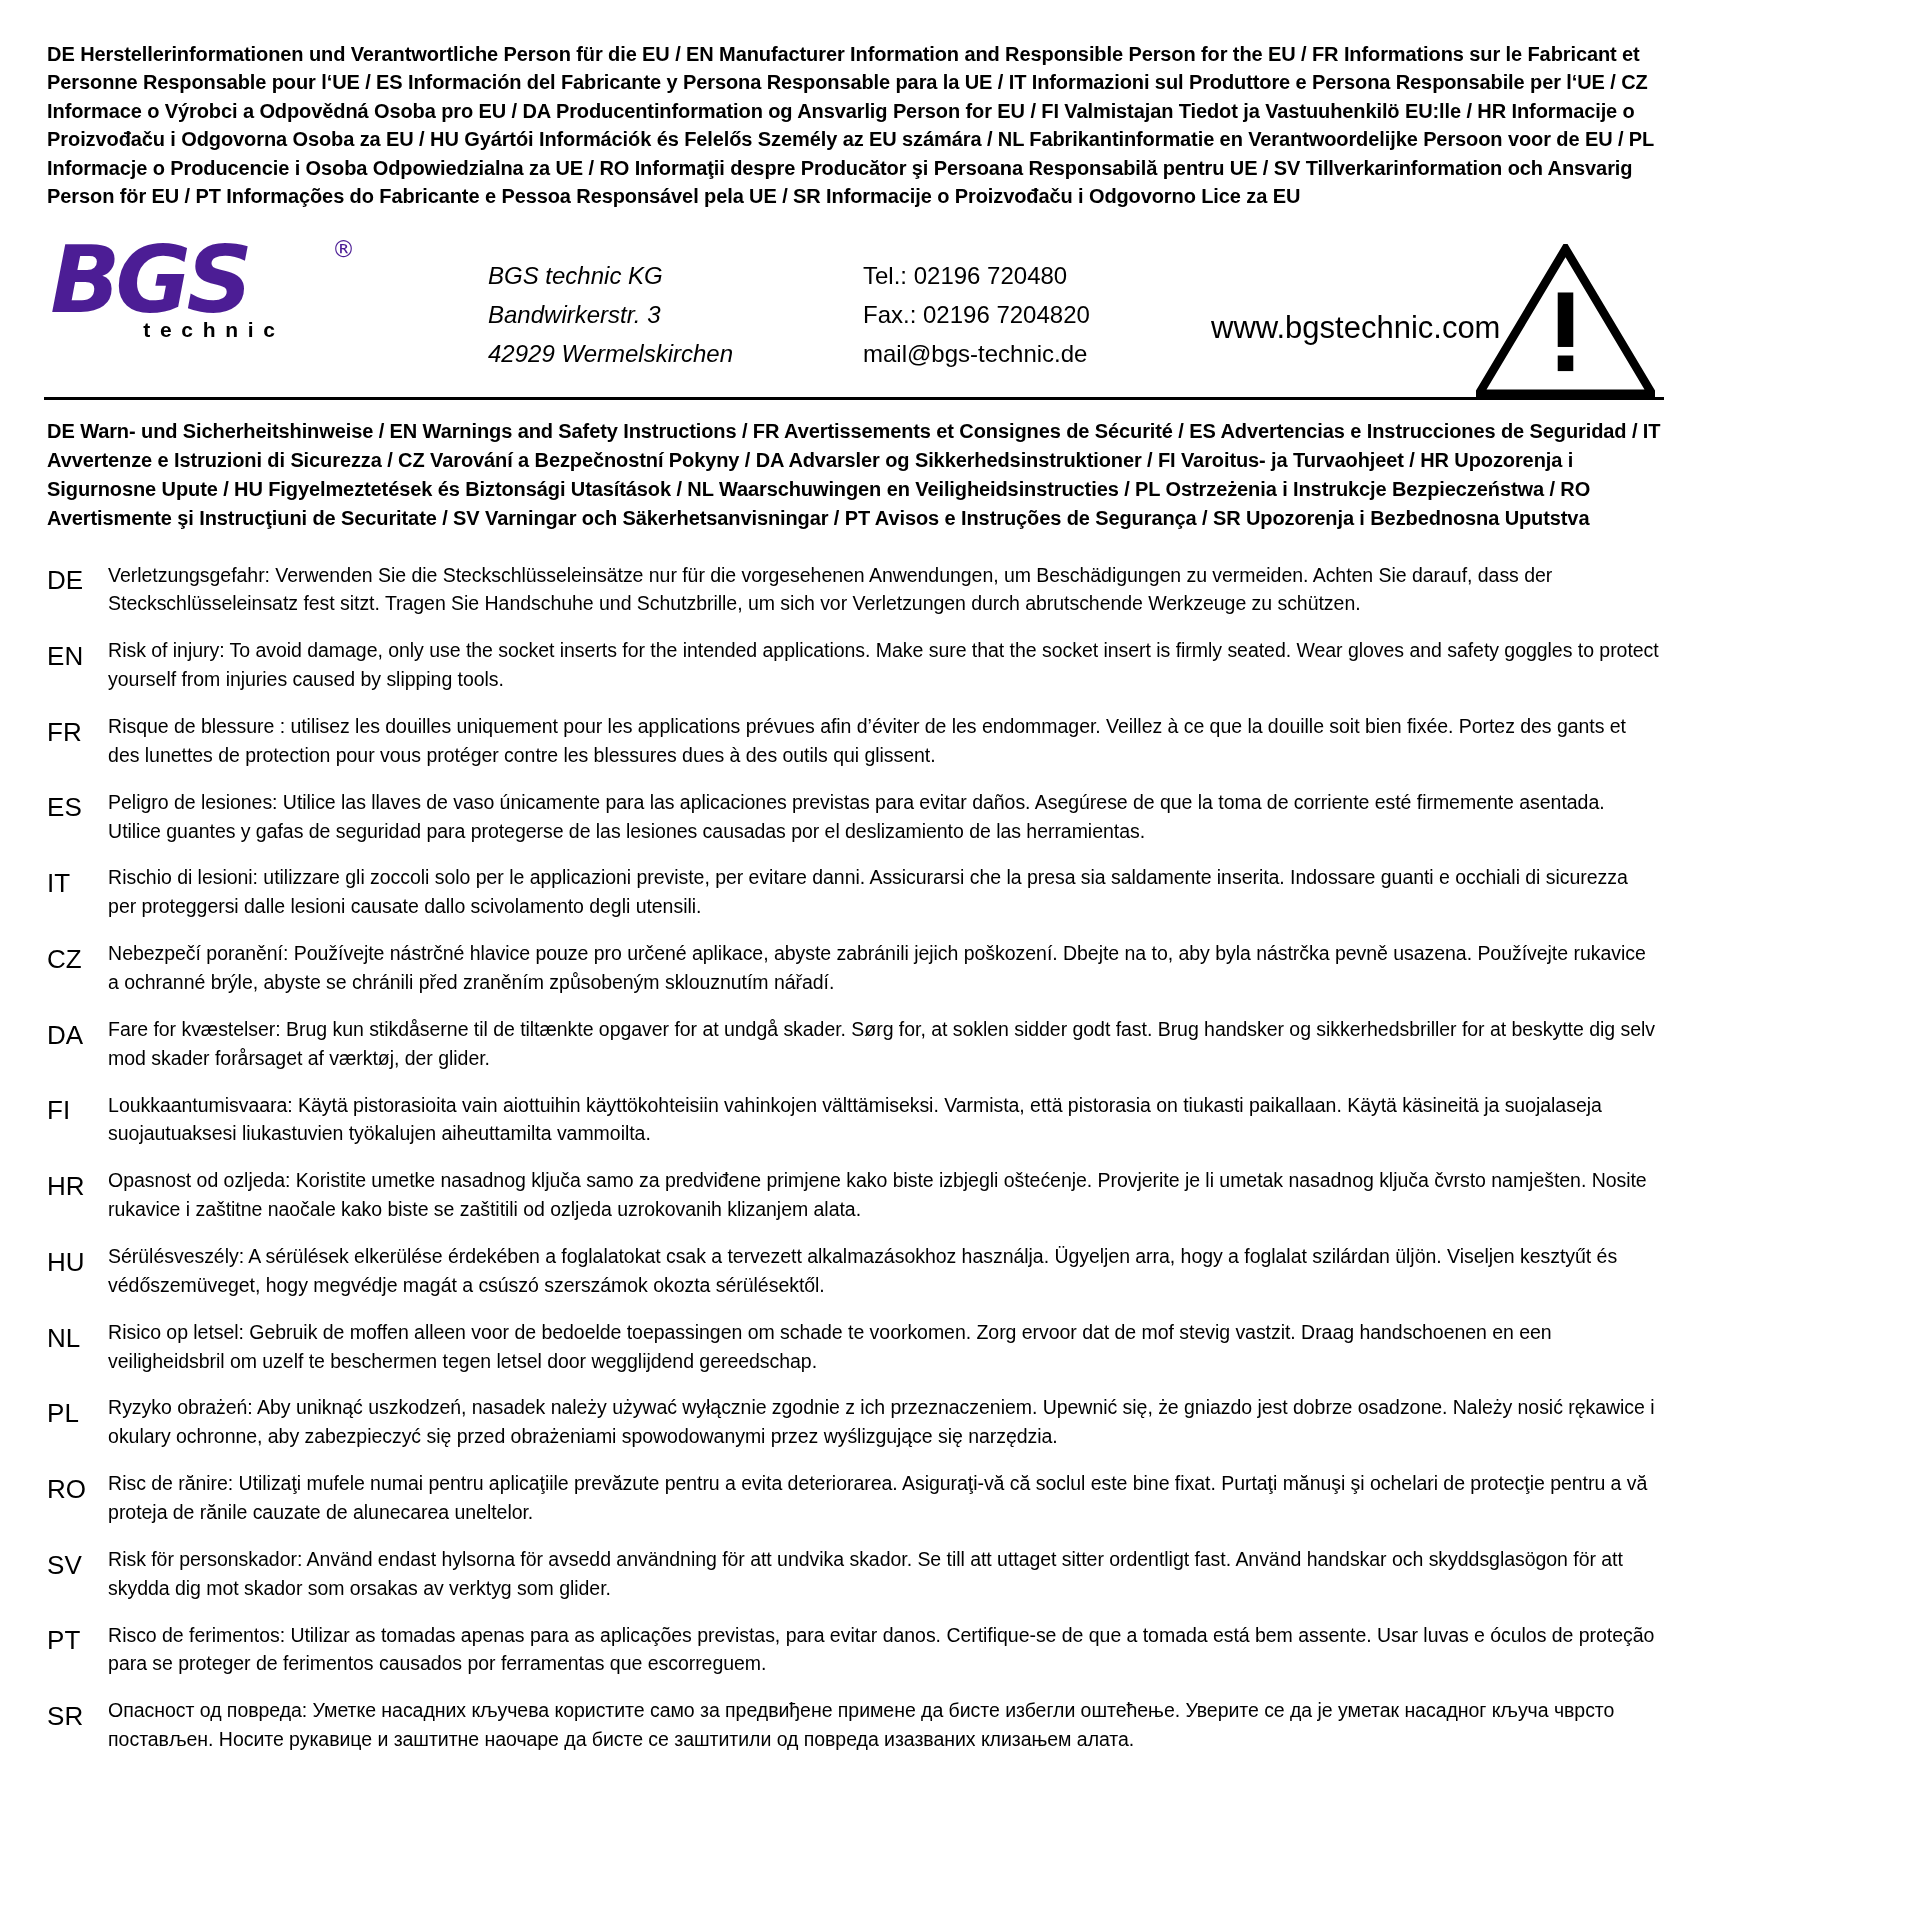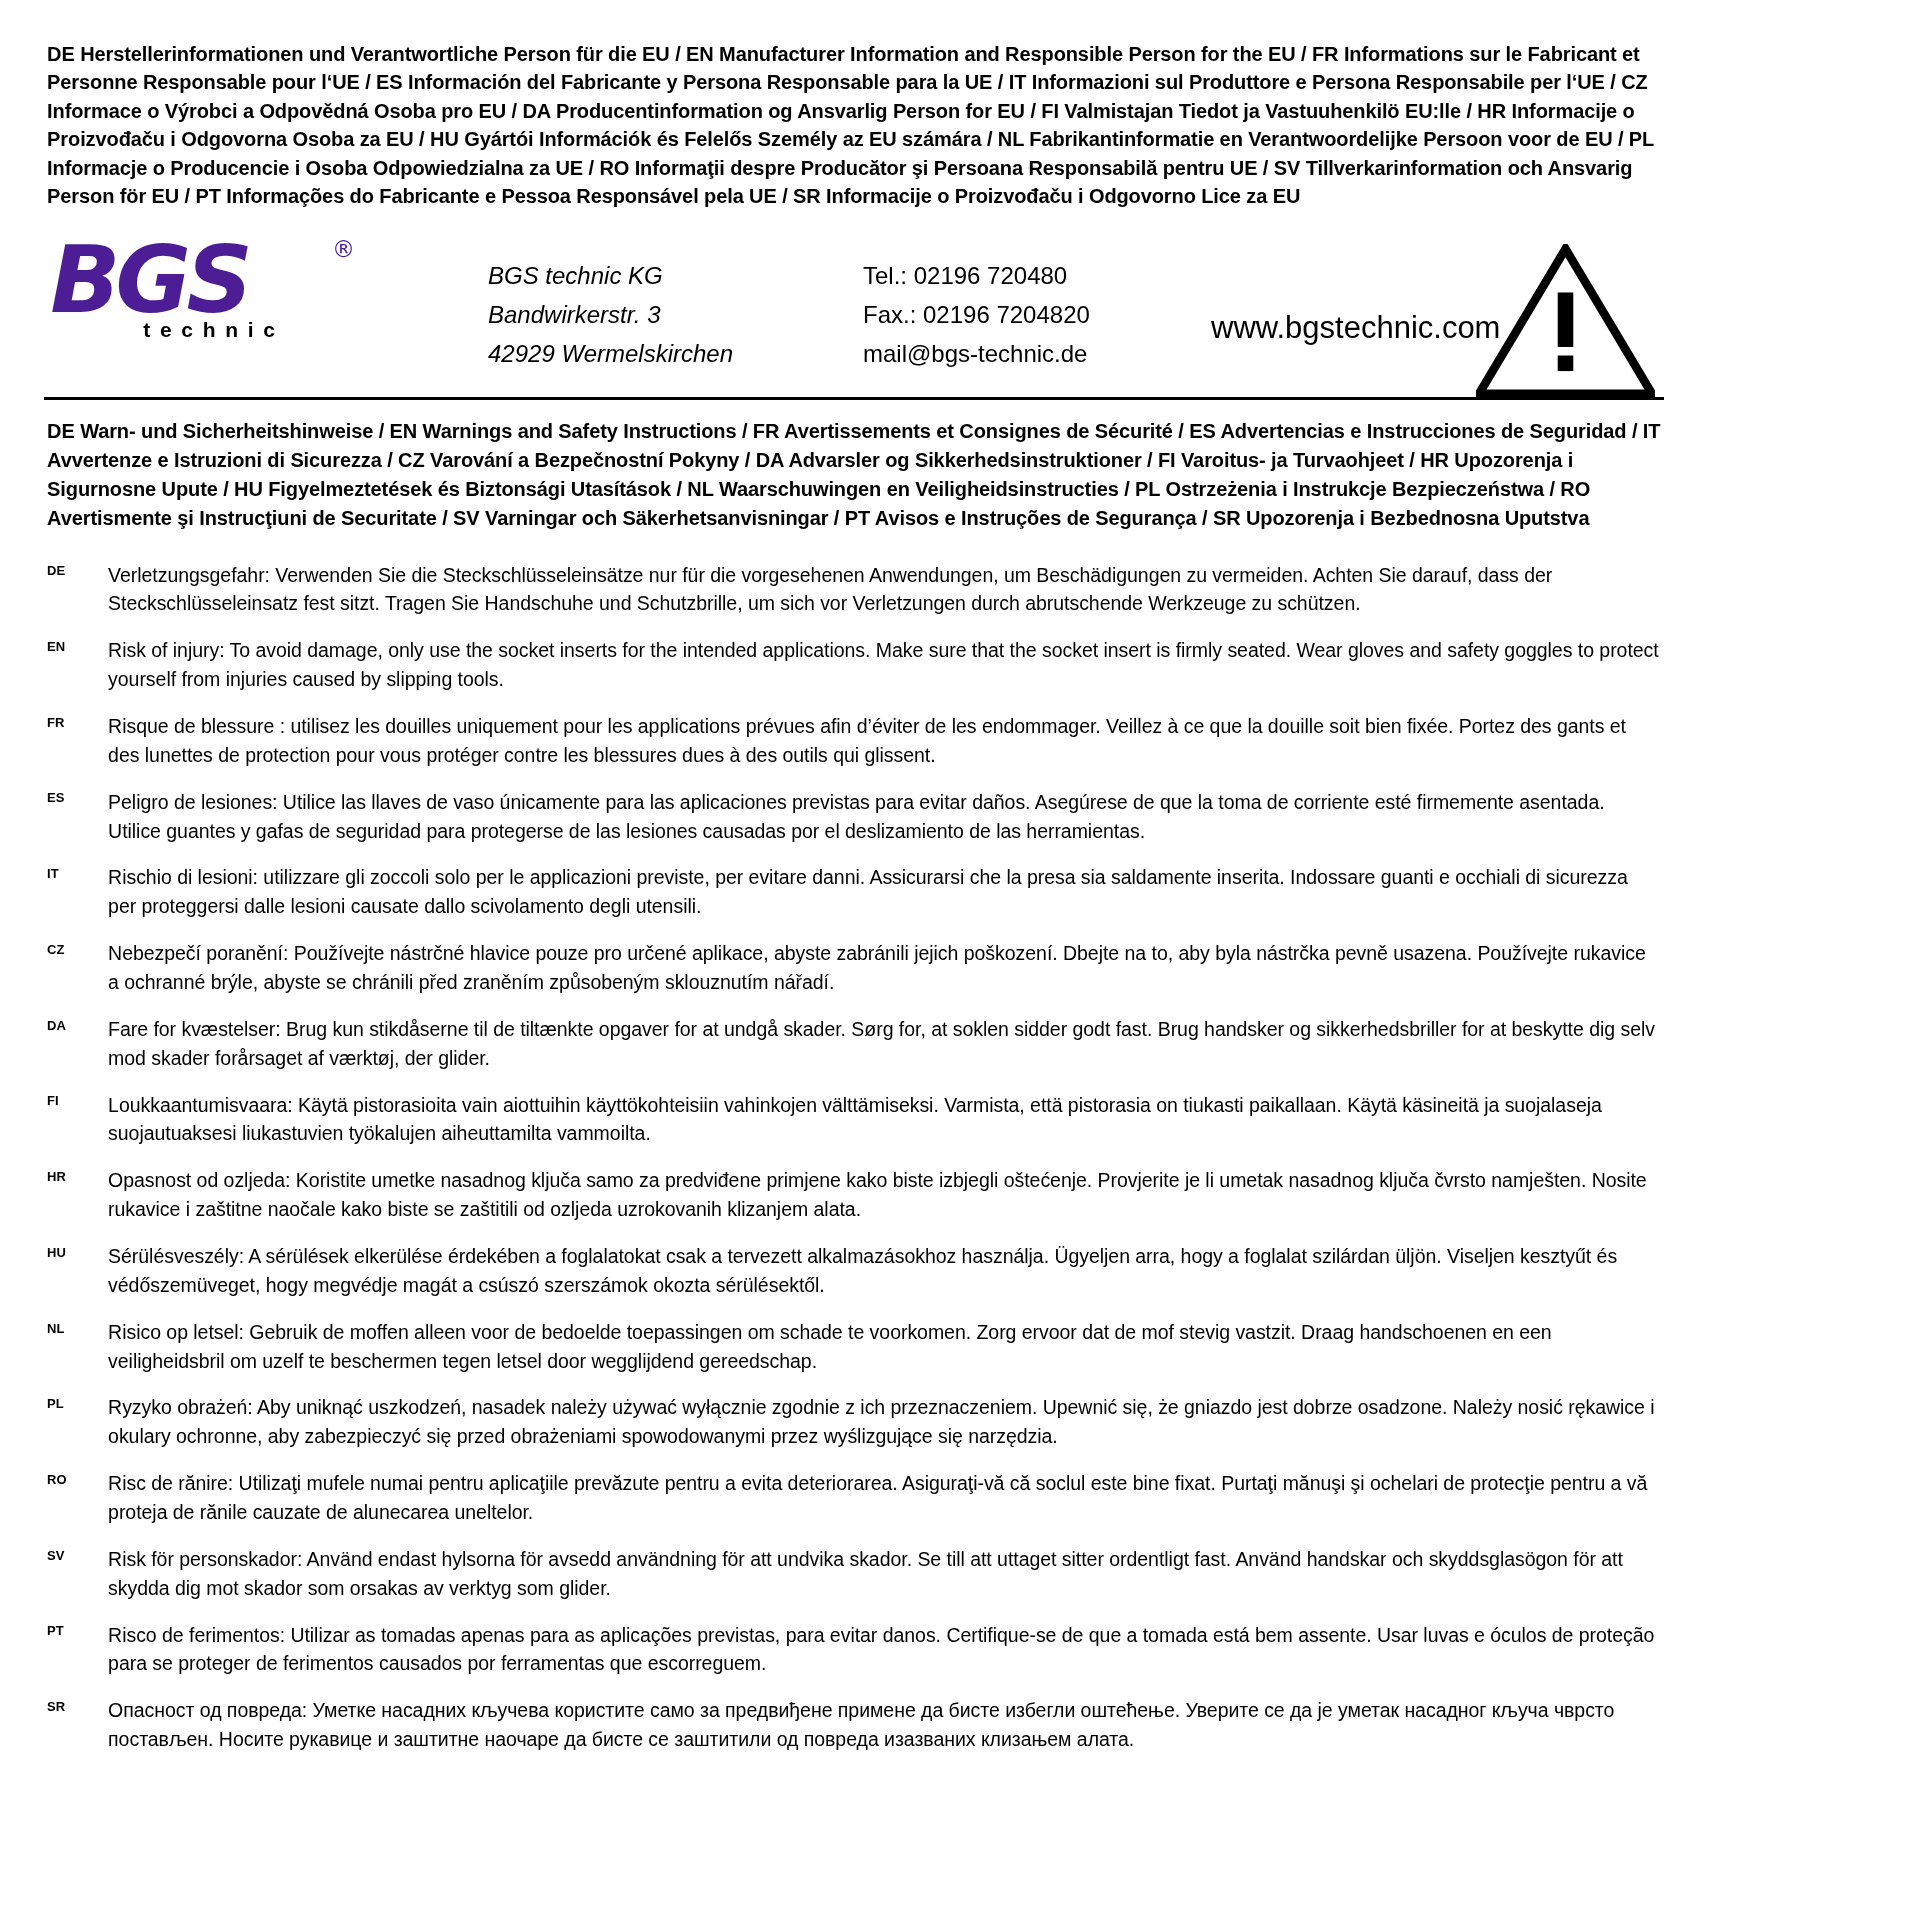"DE" .code { font-size: 13px -> 26px; font-weight: bold -> normal }
